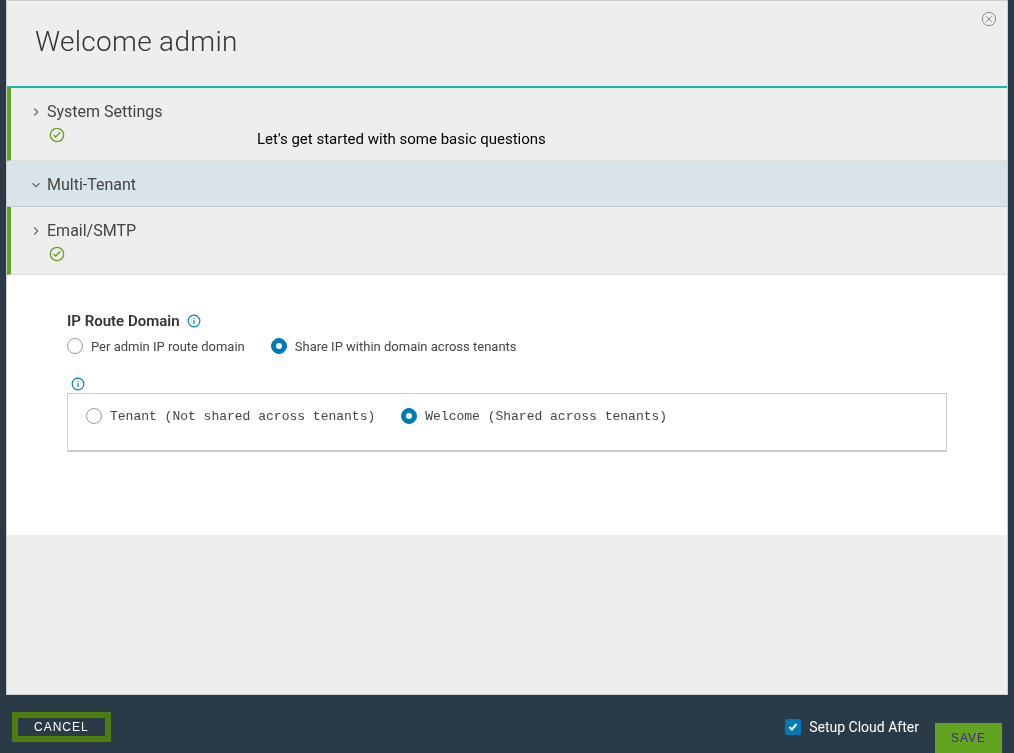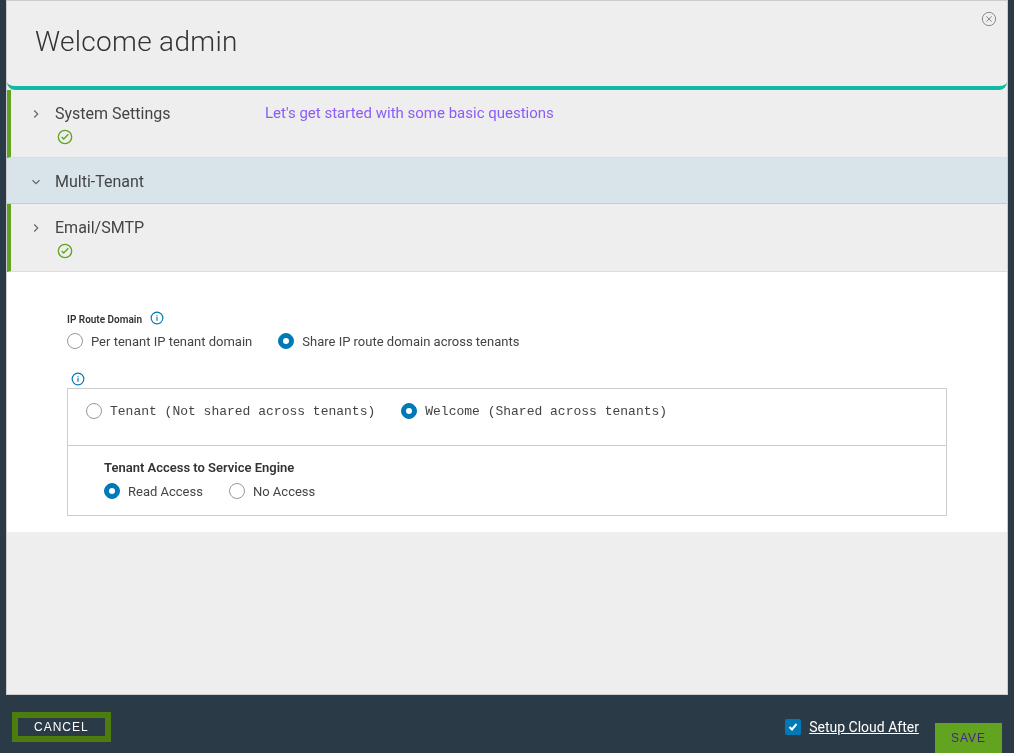"Welcome admin" .header { border-bottom: 4px solid #14b8a6 -> 2px solid #14b8a6; border-radius: 8px -> none }
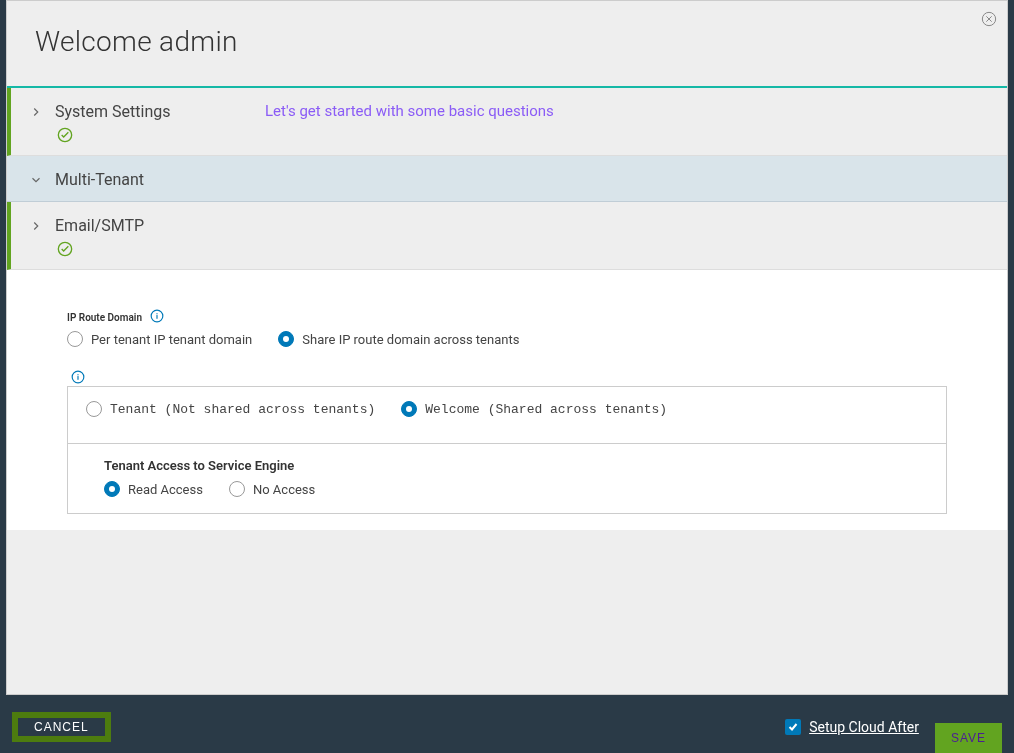"System Settings" .acc-label-col { margin-left: 12px -> 4px }
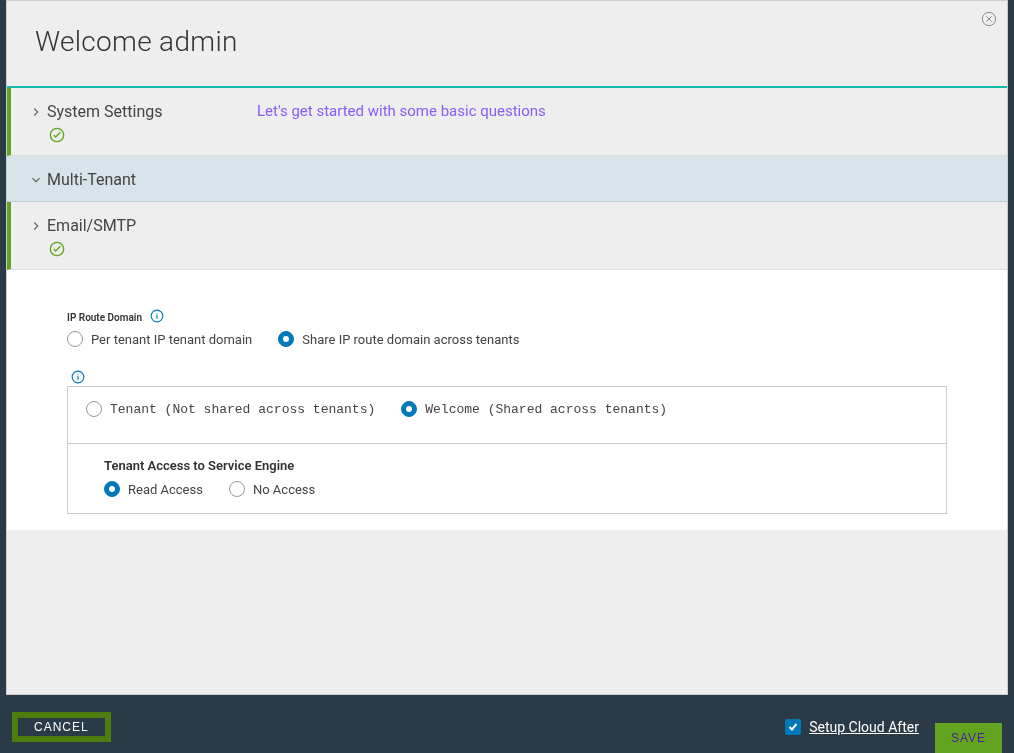"Let's get started with some" .acc-desc { color: #8b5cf6 -> #000000; margin-top: none -> 28px }
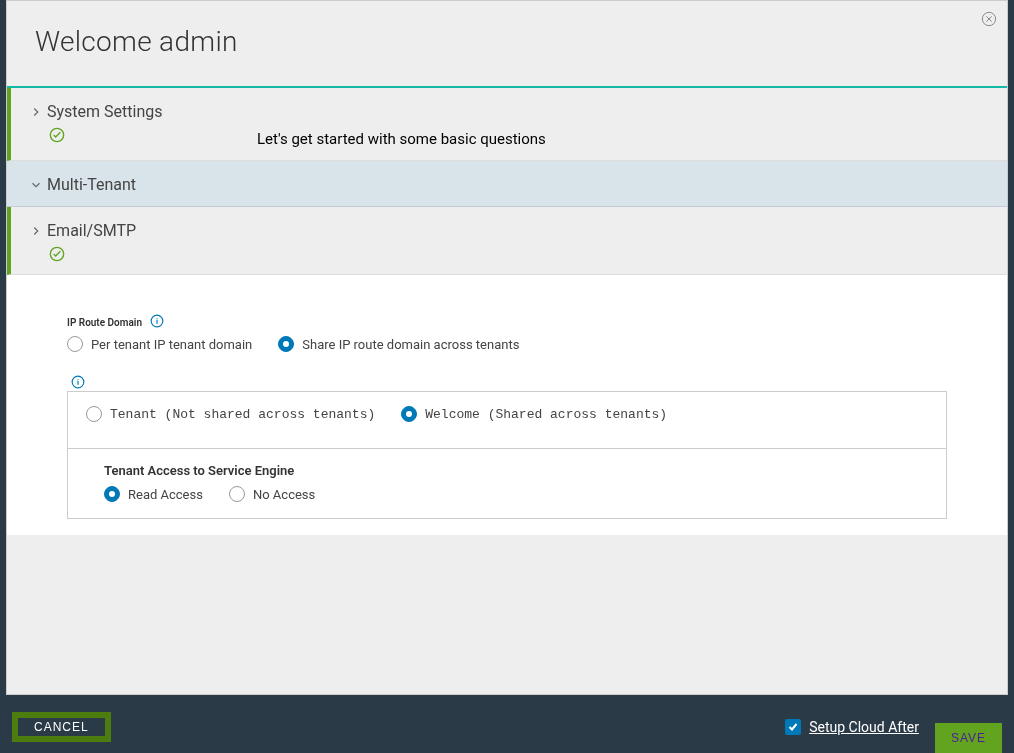"IP Route Domain" .field-label { font-size: 10px -> 15px }
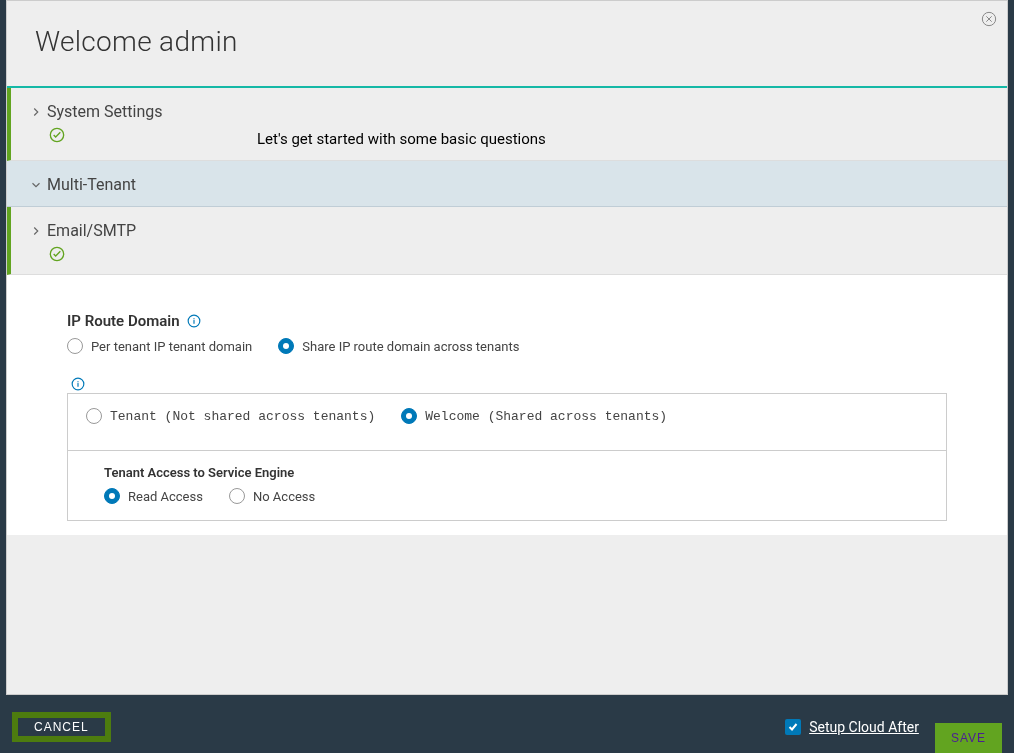"Per tenant IP tenant domain" span.radio-lbl { text: tenant IP tenant -> admin IP route }
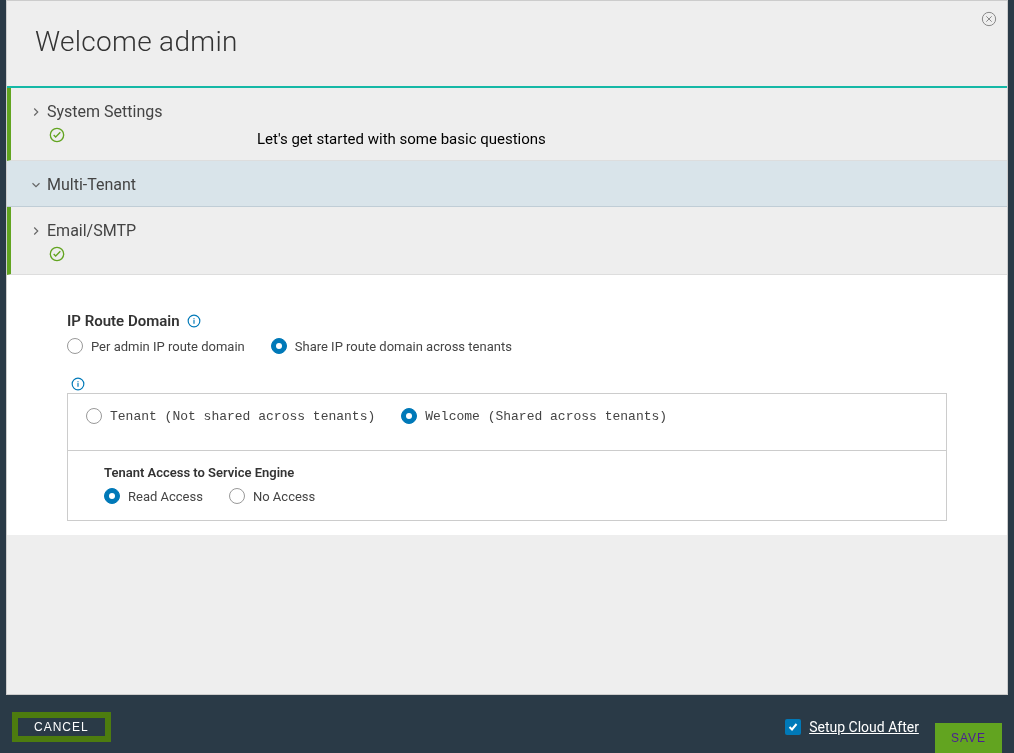"Share IP route domain across" span.radio-lbl { text: route -> within }
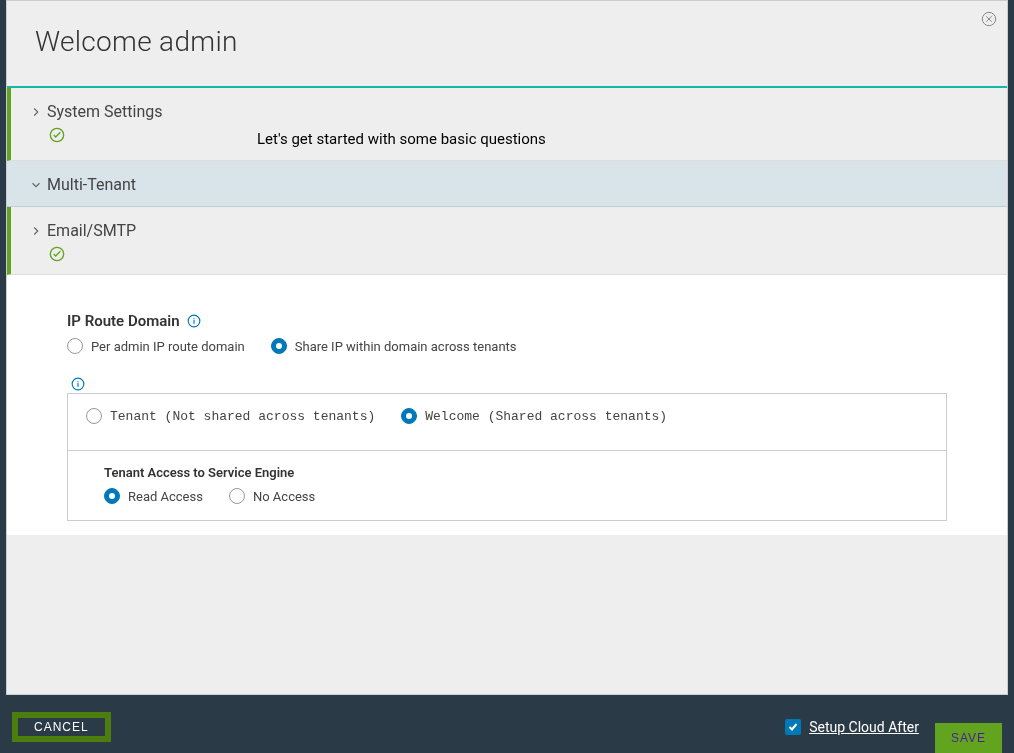"Tenant Access to Service Engine" div.box-bottom { html: <div> <div>Tenant Access to Service Engine</div> <div> <label> <span></span> <span>Read Access</span> </label> <label> <span></span> <span>No Access</span> </label> </div> </div> -> none }
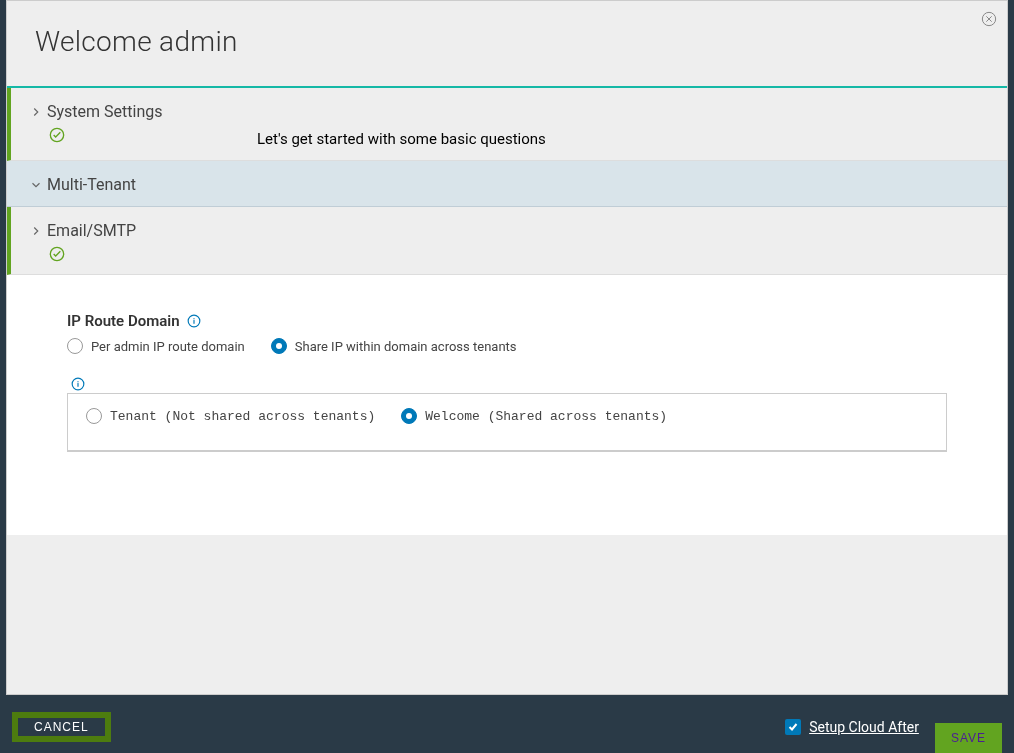"Setup Cloud After" .setup-cloud { text-decoration: underline -> none }
